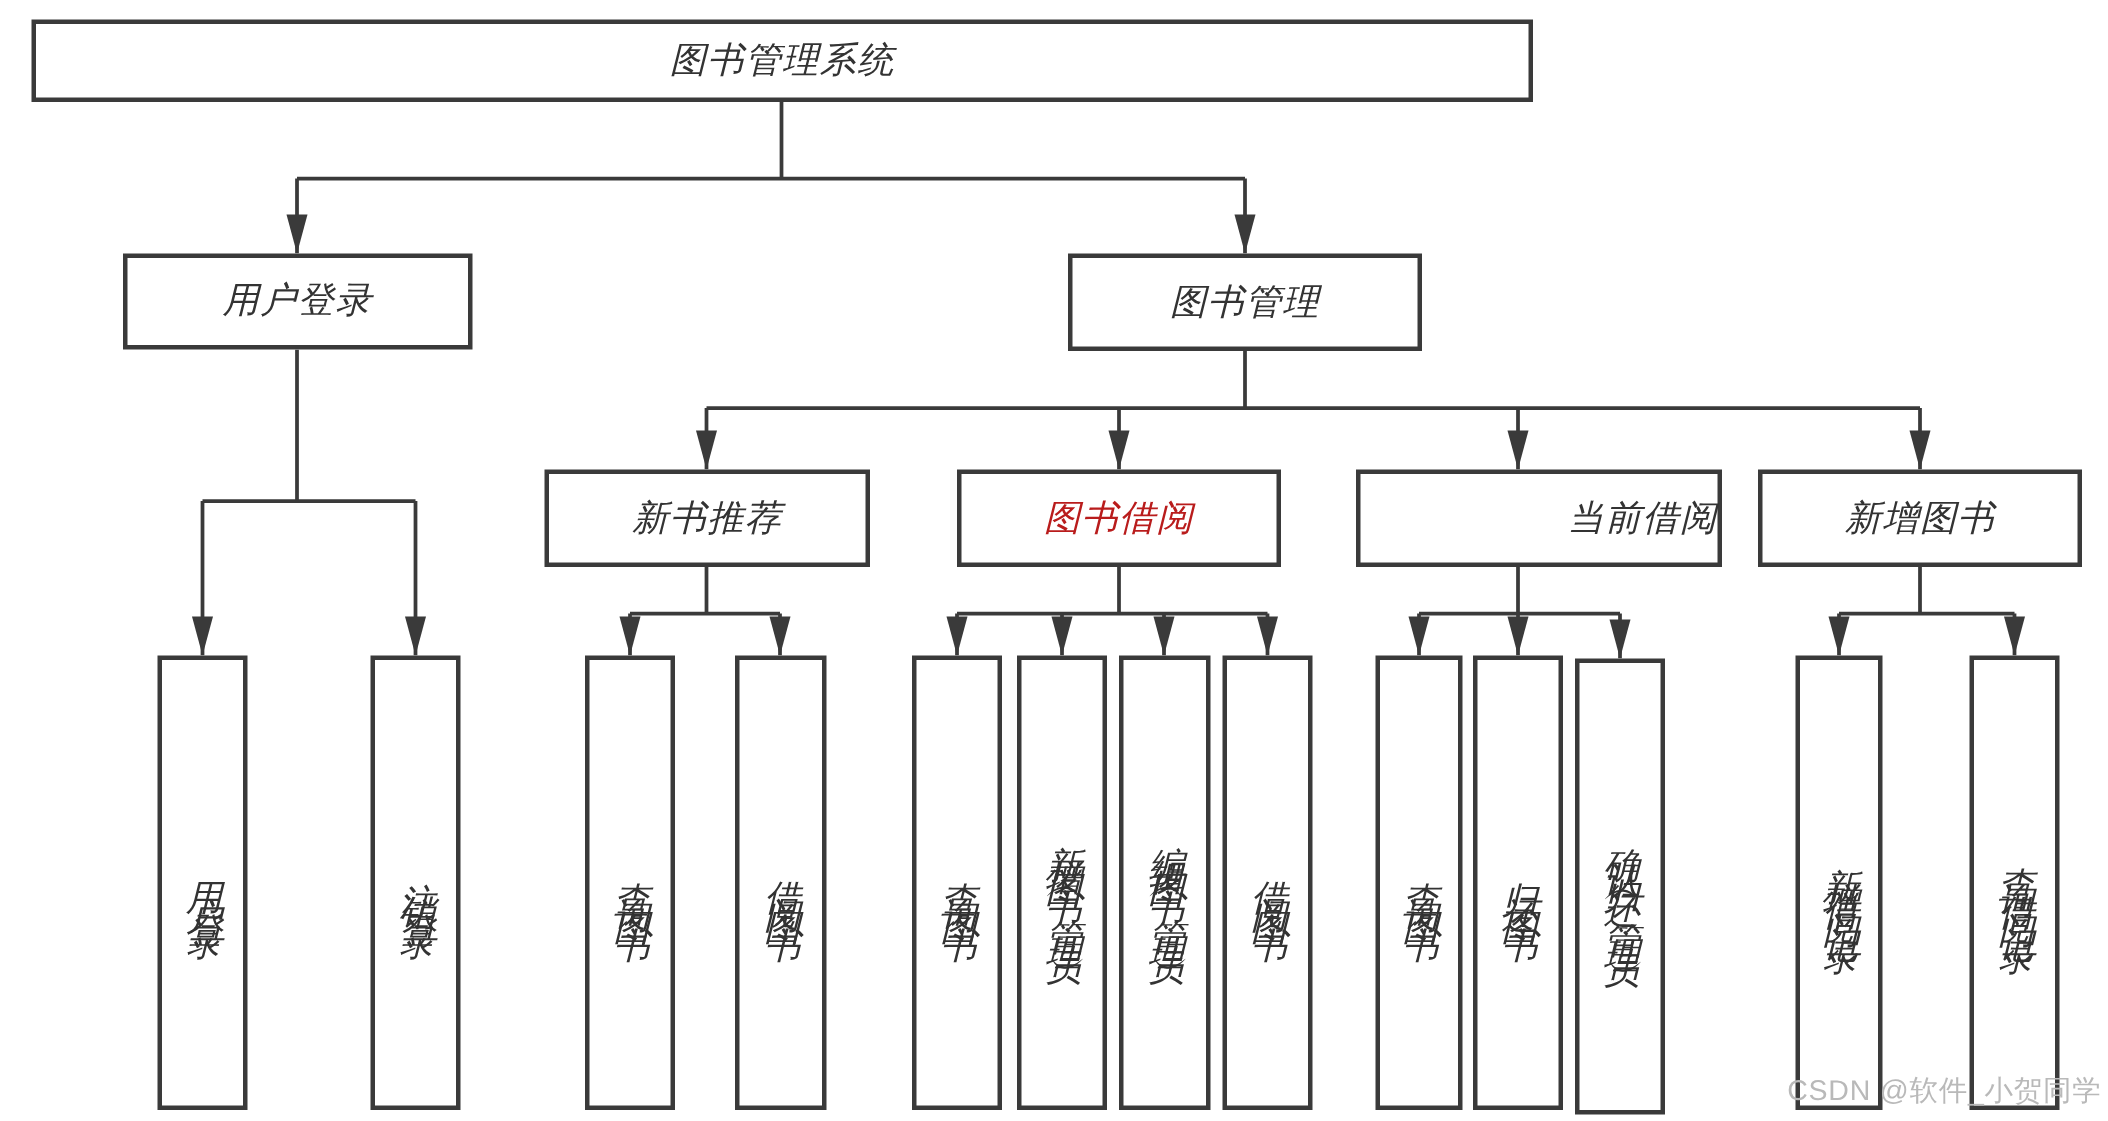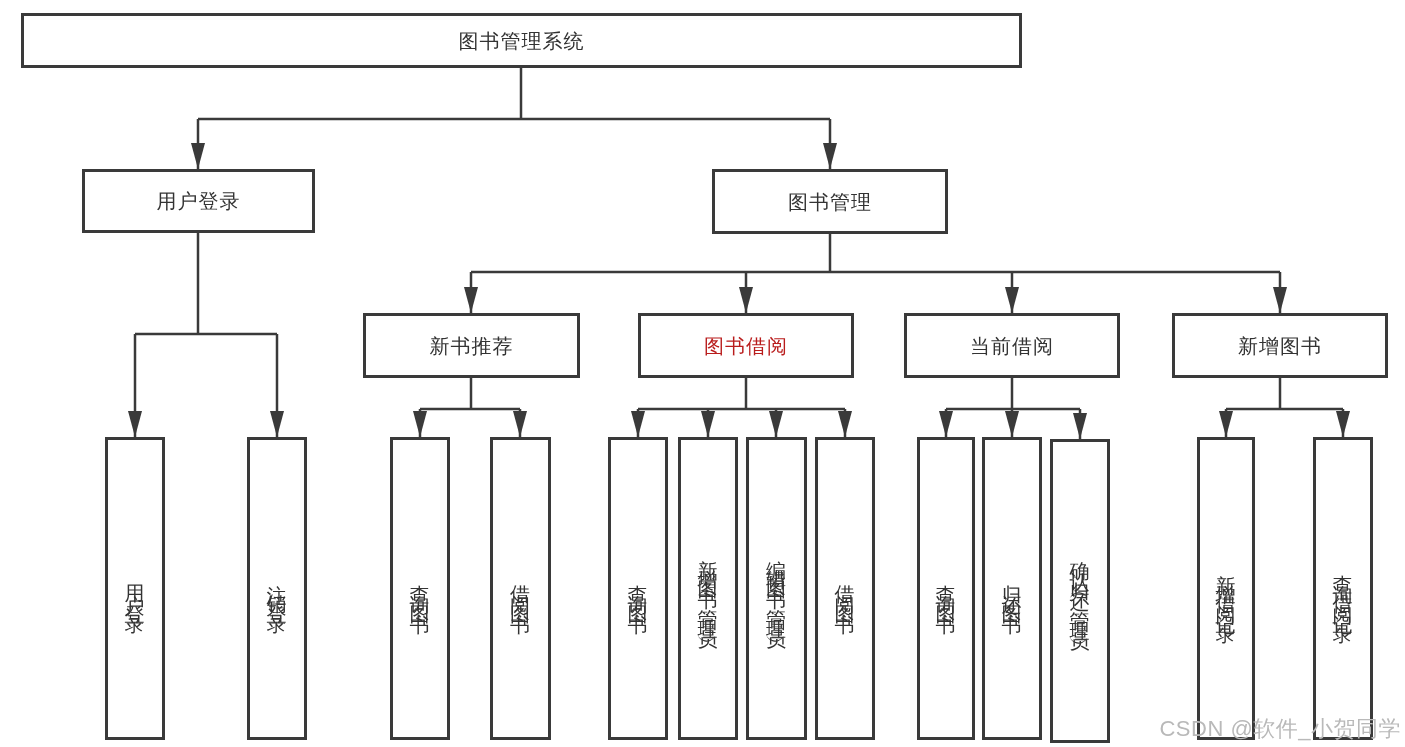"图书管理系统" .node { font-size: 20px -> 24px; font-style: none -> italic }
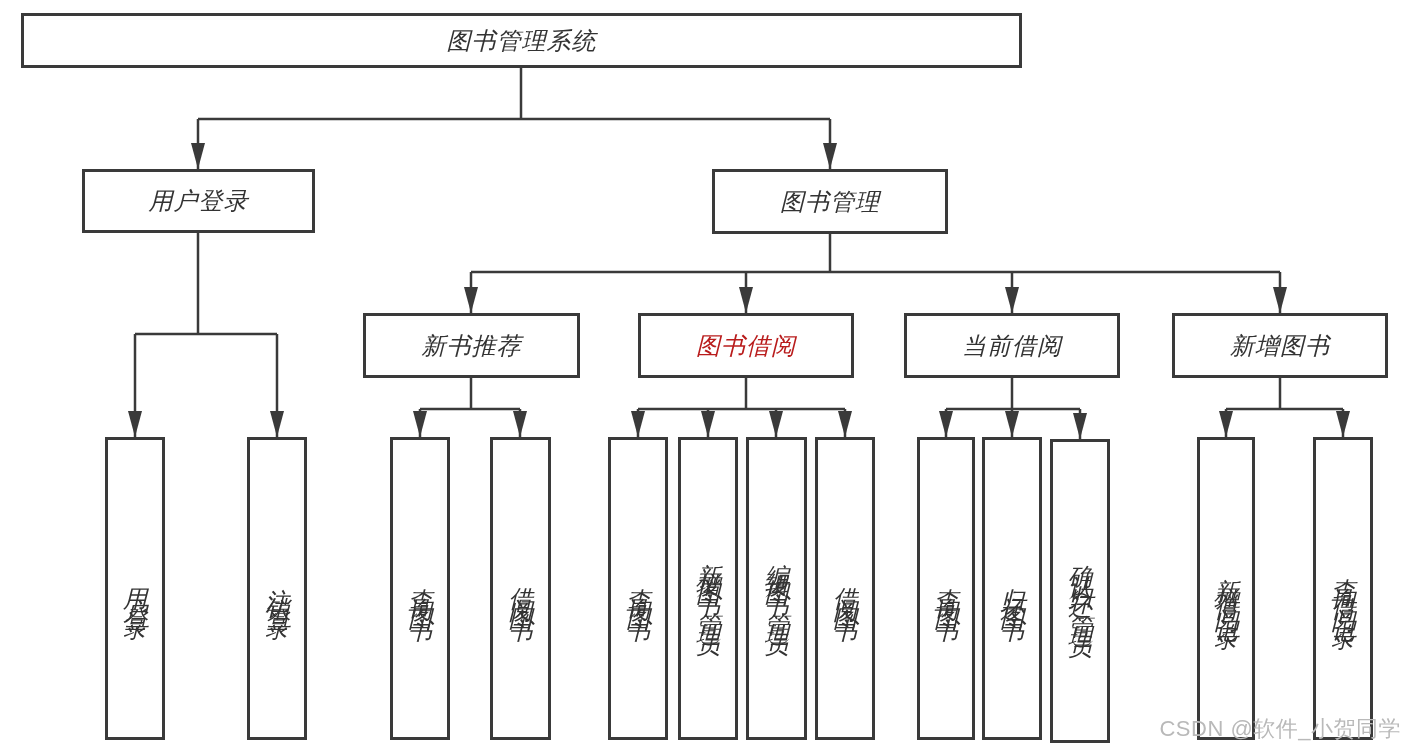"当前借阅" div.node { justify-content: none -> flex-end; width: 216px -> 244px }
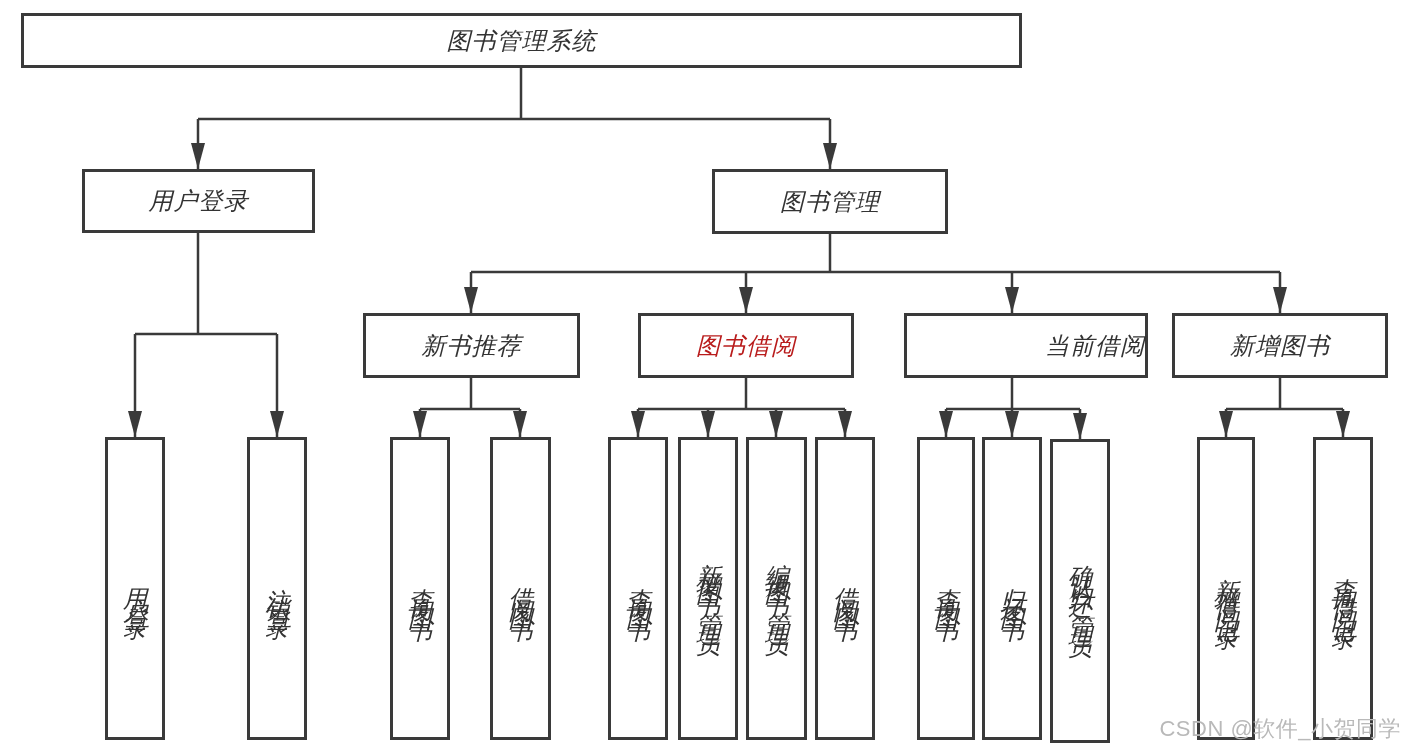"CSDN @软件_小贺同学" .watermark { font-size: 22px -> 19px }
